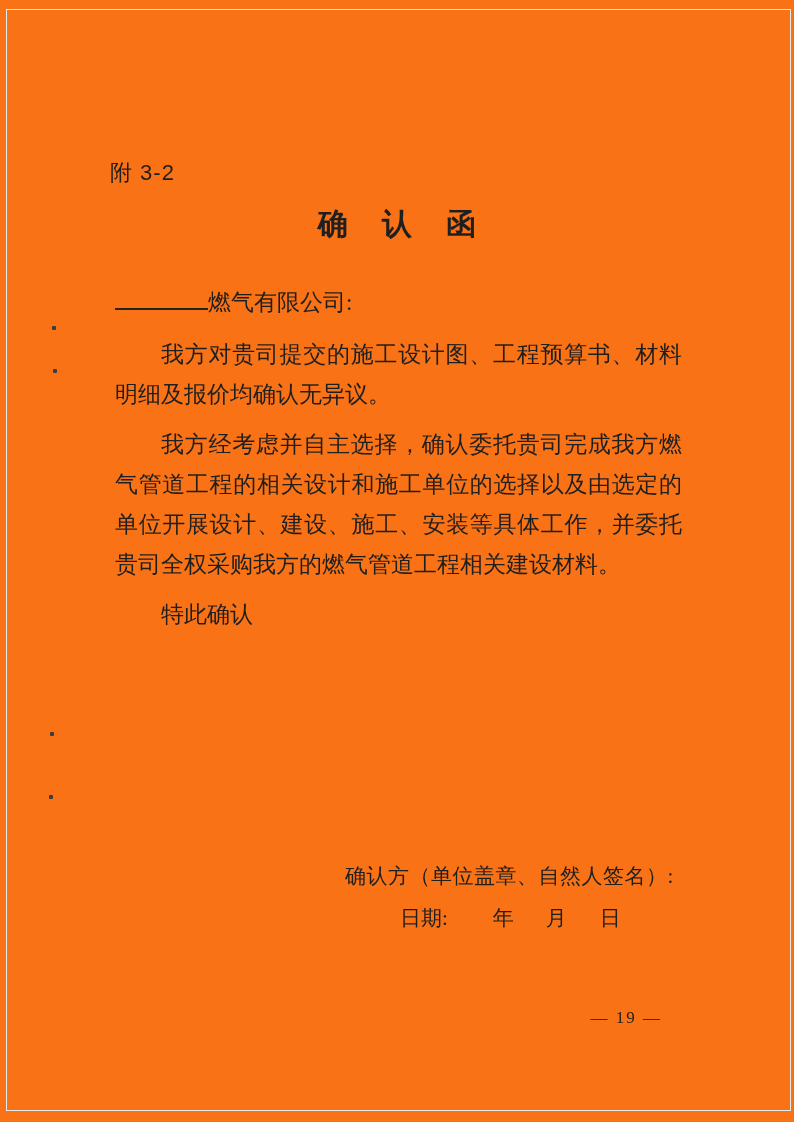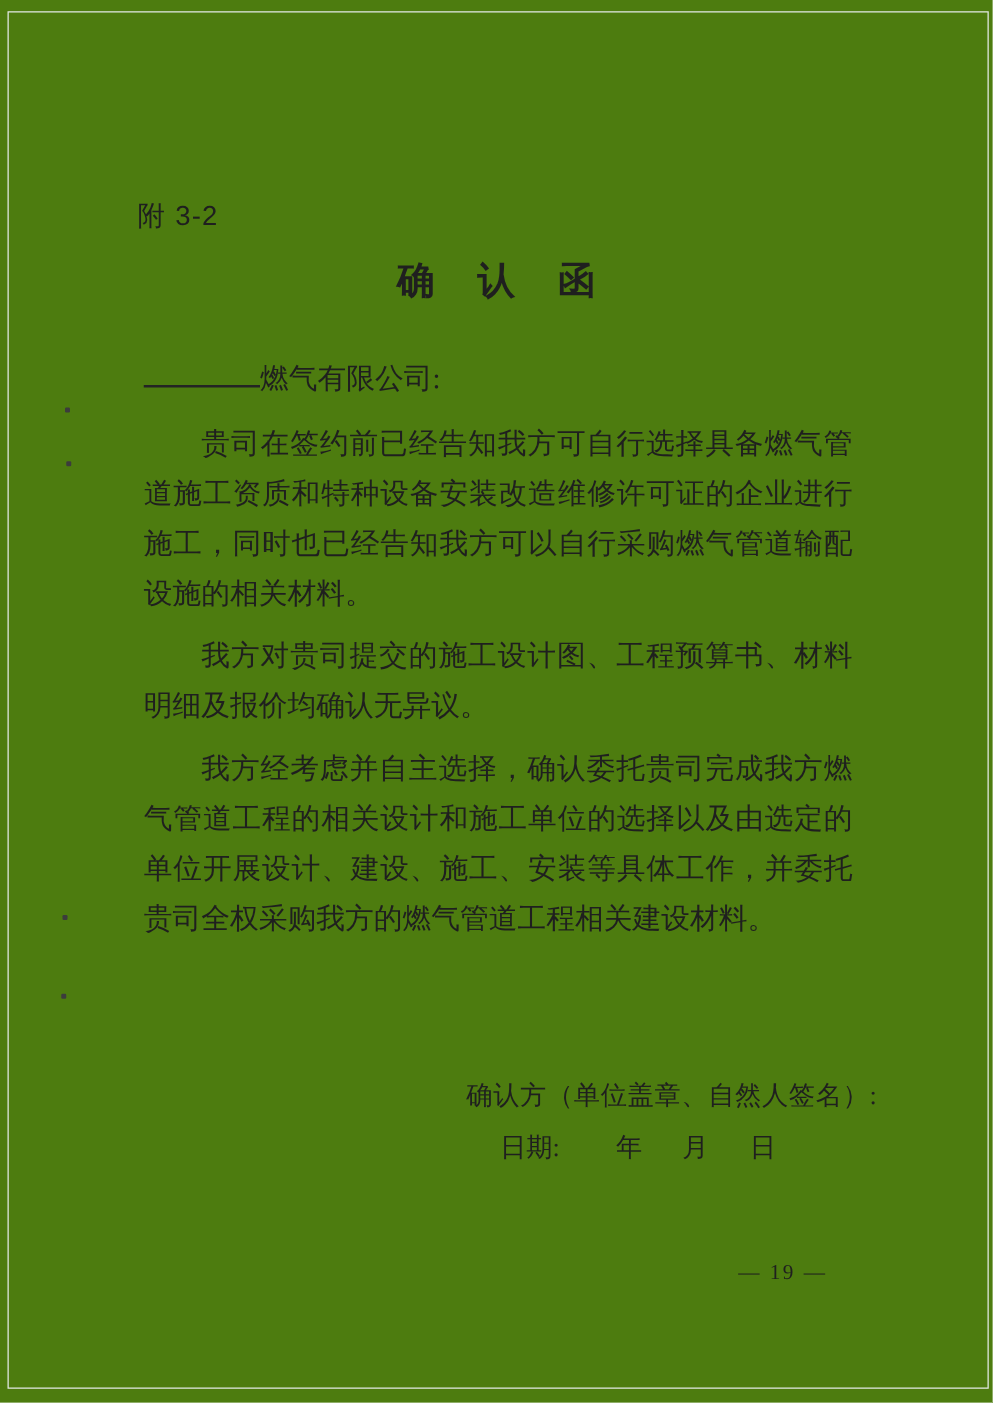"附 3-2" .page { background: #4d7c0f -> #f97316 }
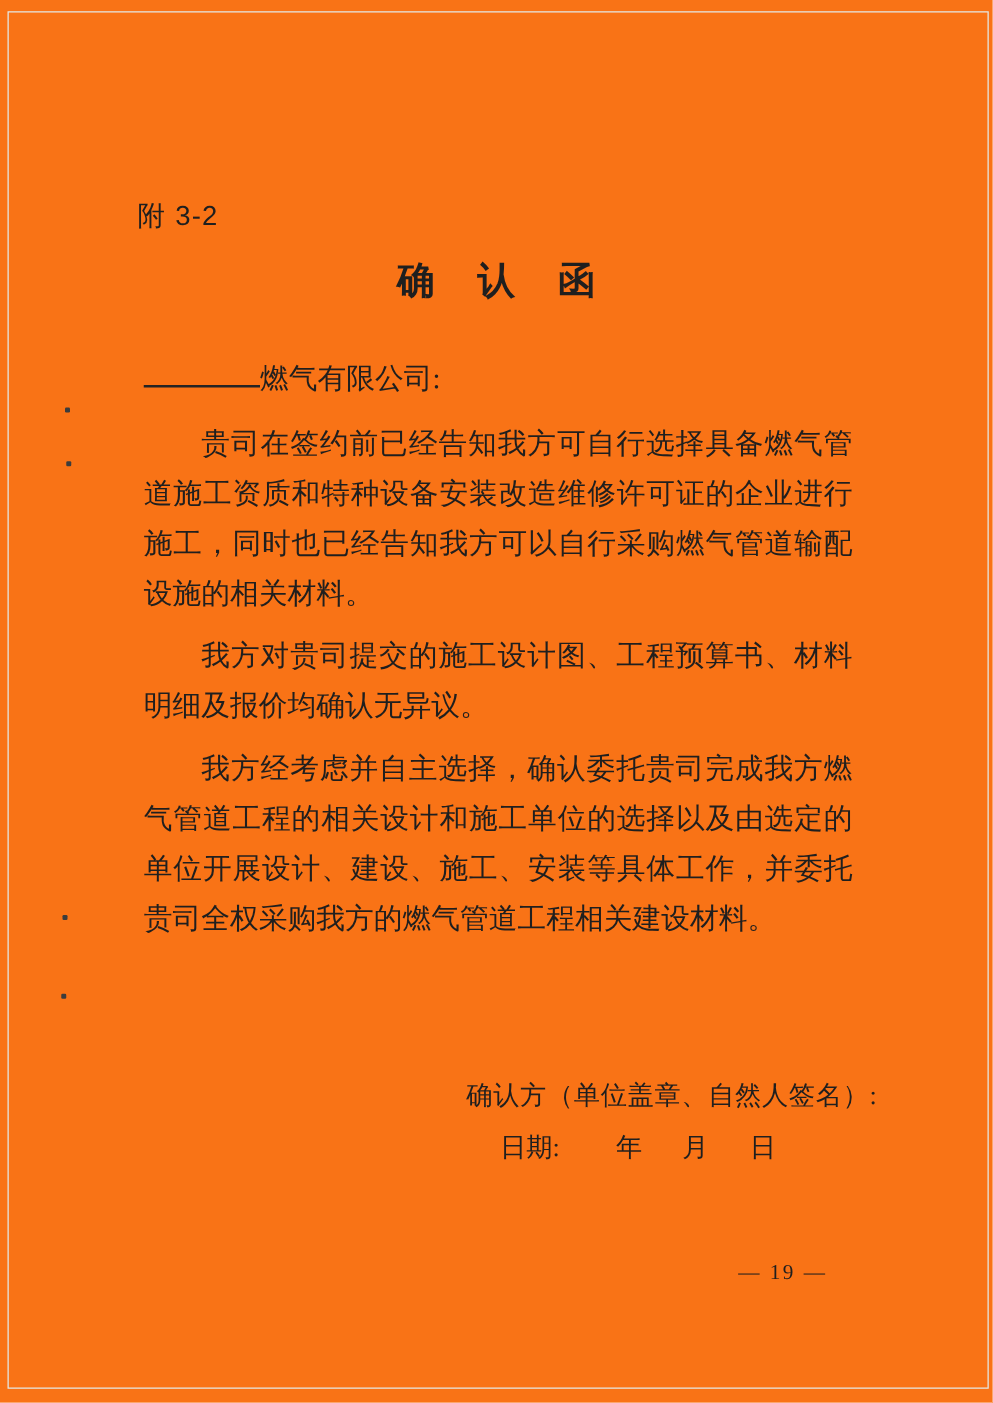"贵司在签约前已经告知我方可自行选择具备燃气管道施工资质和特种设备安装改造维修许可" p { html: <p>贵司在签约前已经告知我方可自行选择具备燃气管道施工资质和特种设备安装改造维修许可证的企业进行施工，同时也已经告知我方可以自行采购燃气管道输配设施的相关材料。</p> -> none }
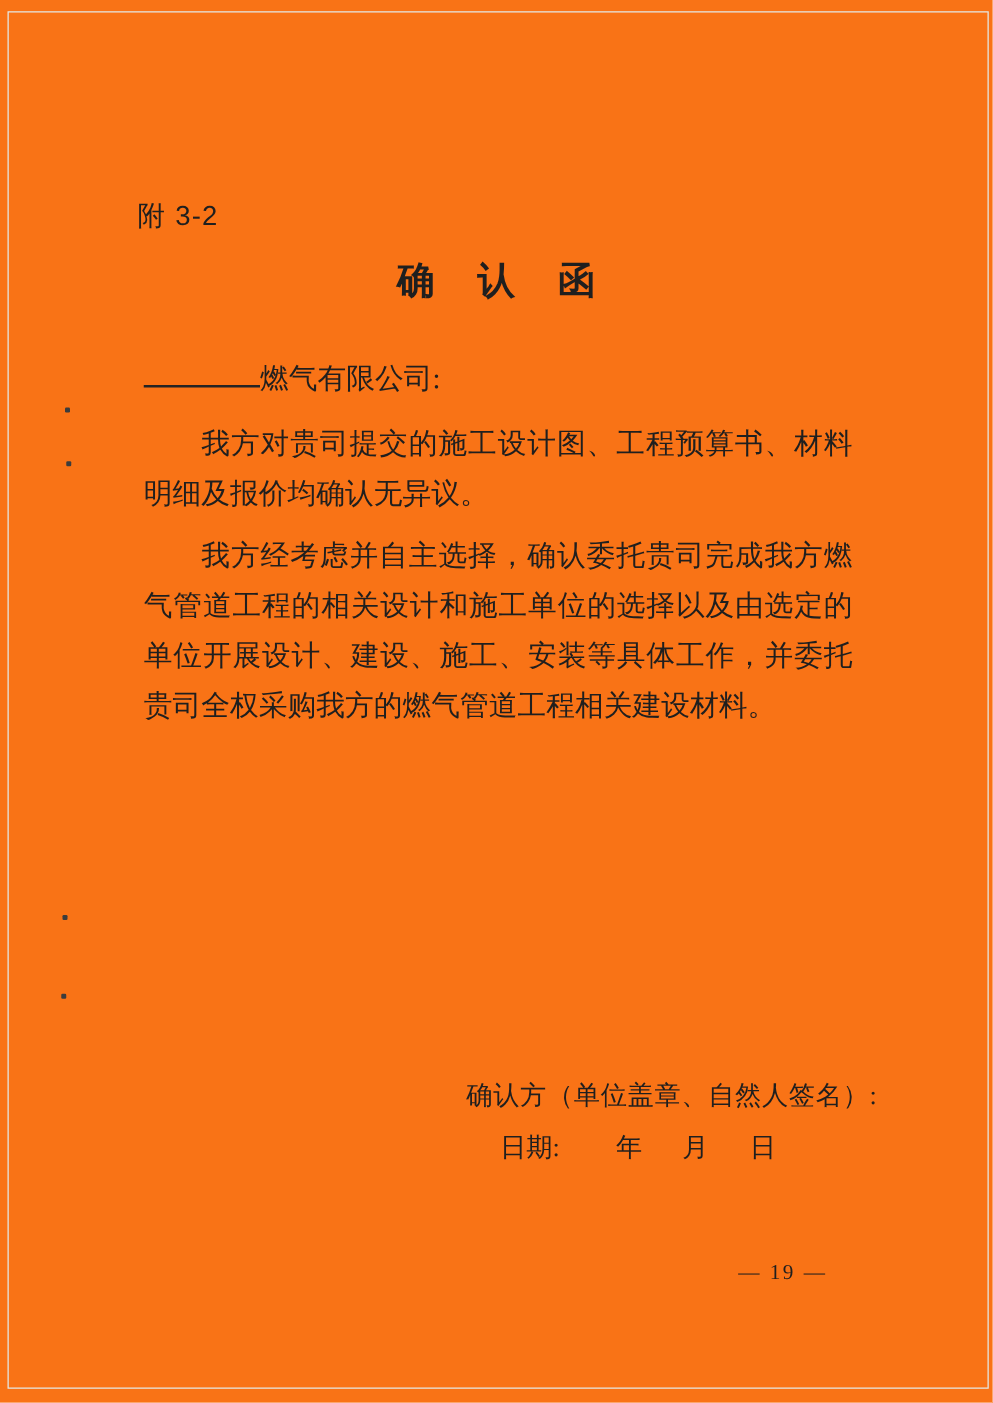"特此确认" p.no-justify { html: none -> <p>特此确认</p> }
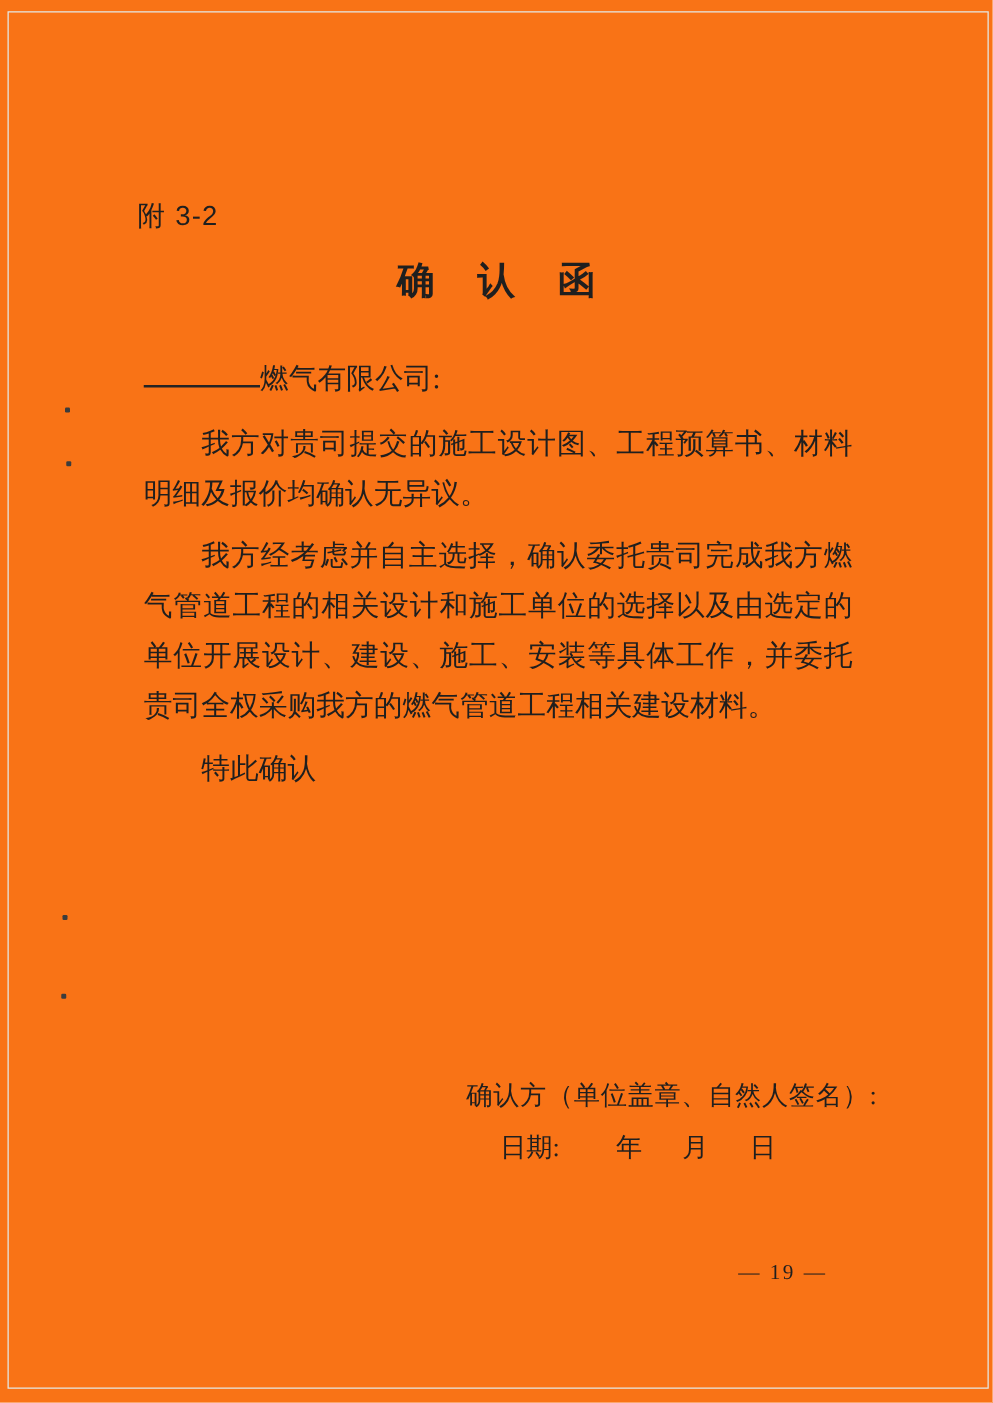"确认方（单位盖章、自然人签名）:" .sig-party { margin-left: 28px -> none }
